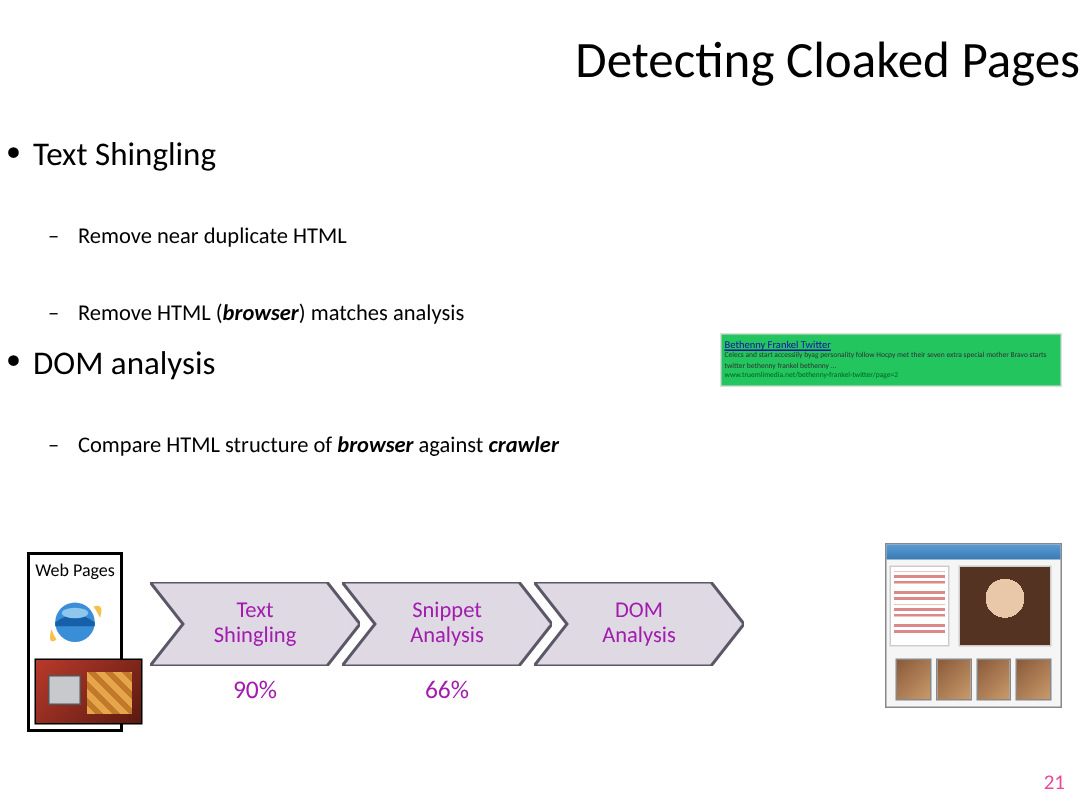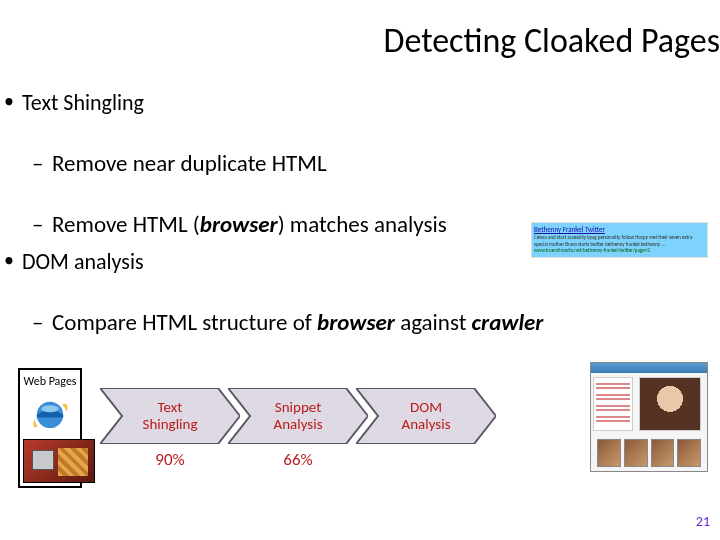"Remove near duplicate HTML" .l2 { font-size: 23px -> 15px }
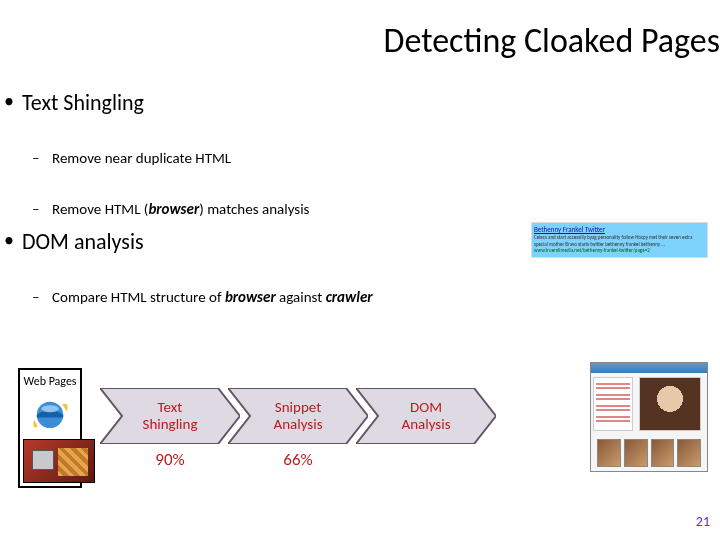"Bethenny Frankel Twitter" .snippet-img { background: #7dd3fc -> #22c55e; width: 177px -> 228px }
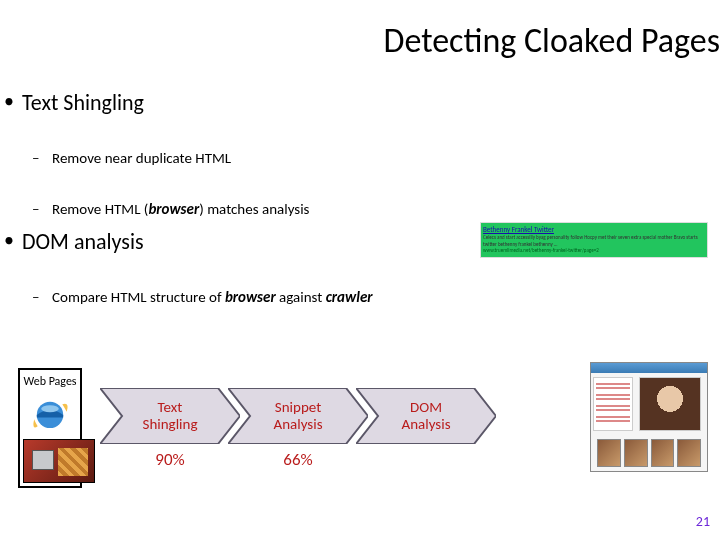"Text" .chev { color: #b91c1c -> #a21caf }
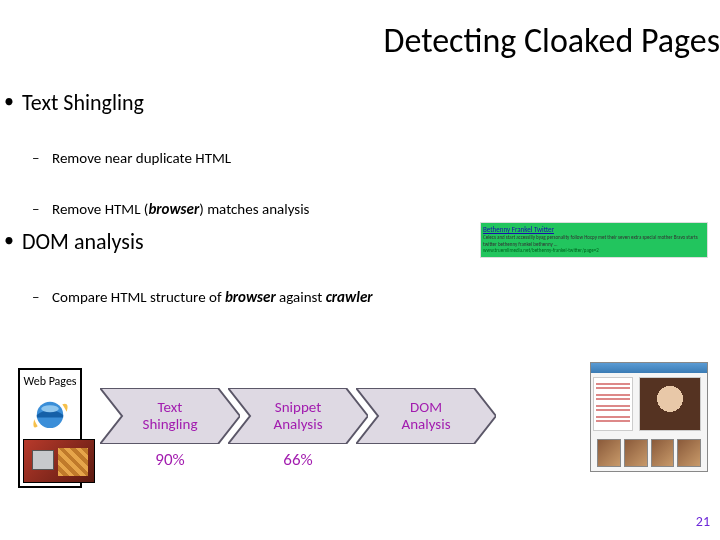"21" .page-num { color: #6d28d9 -> #ec4899 }
